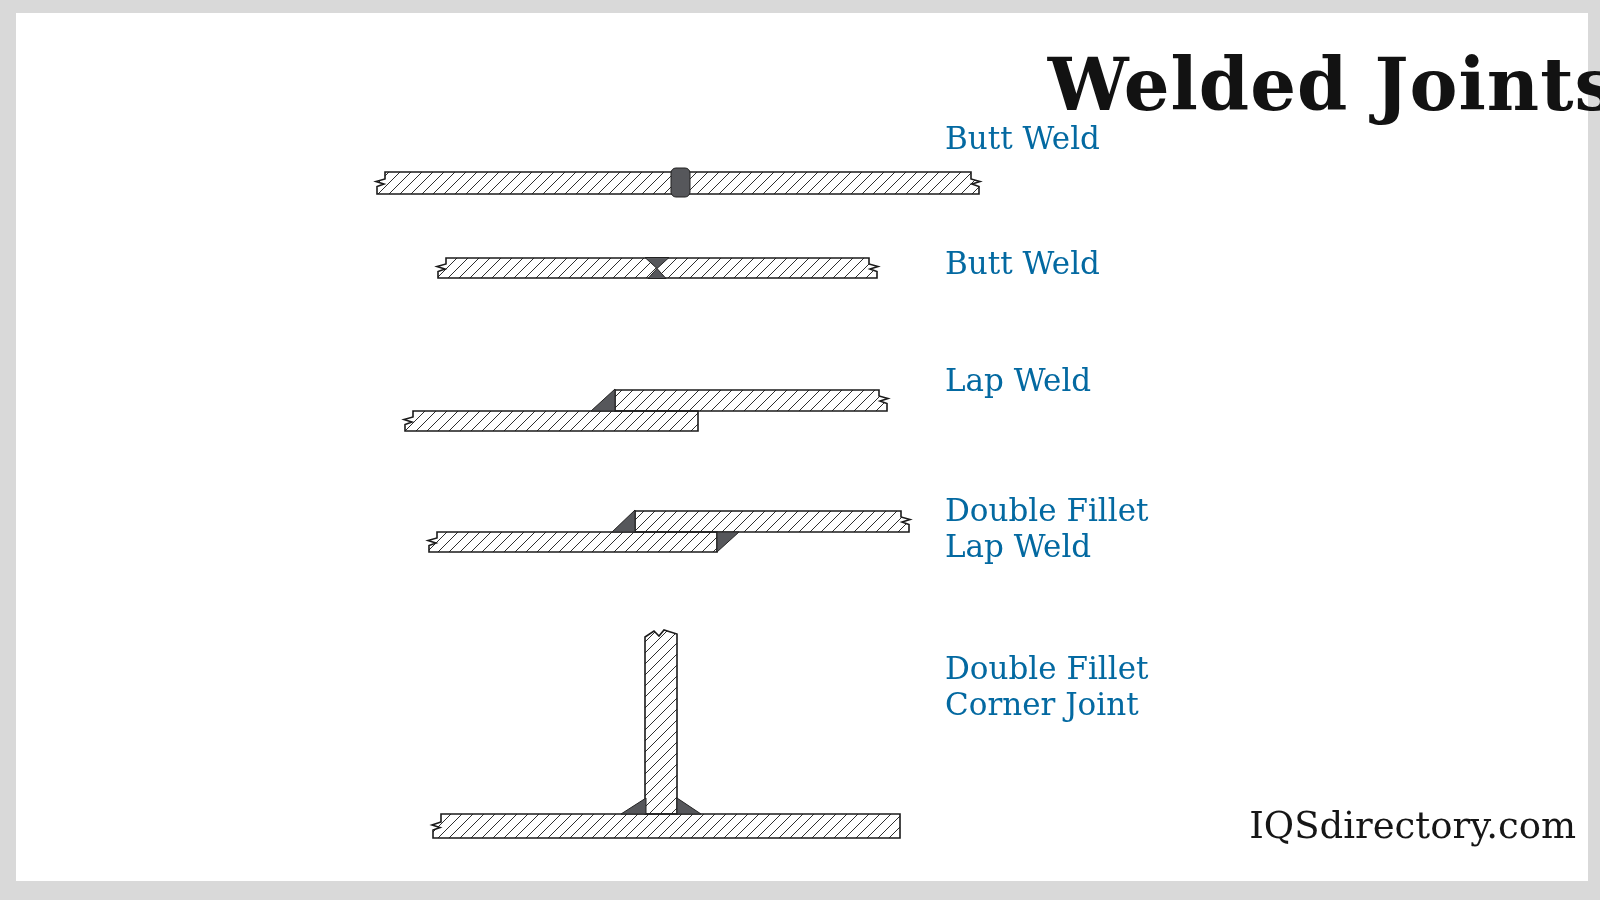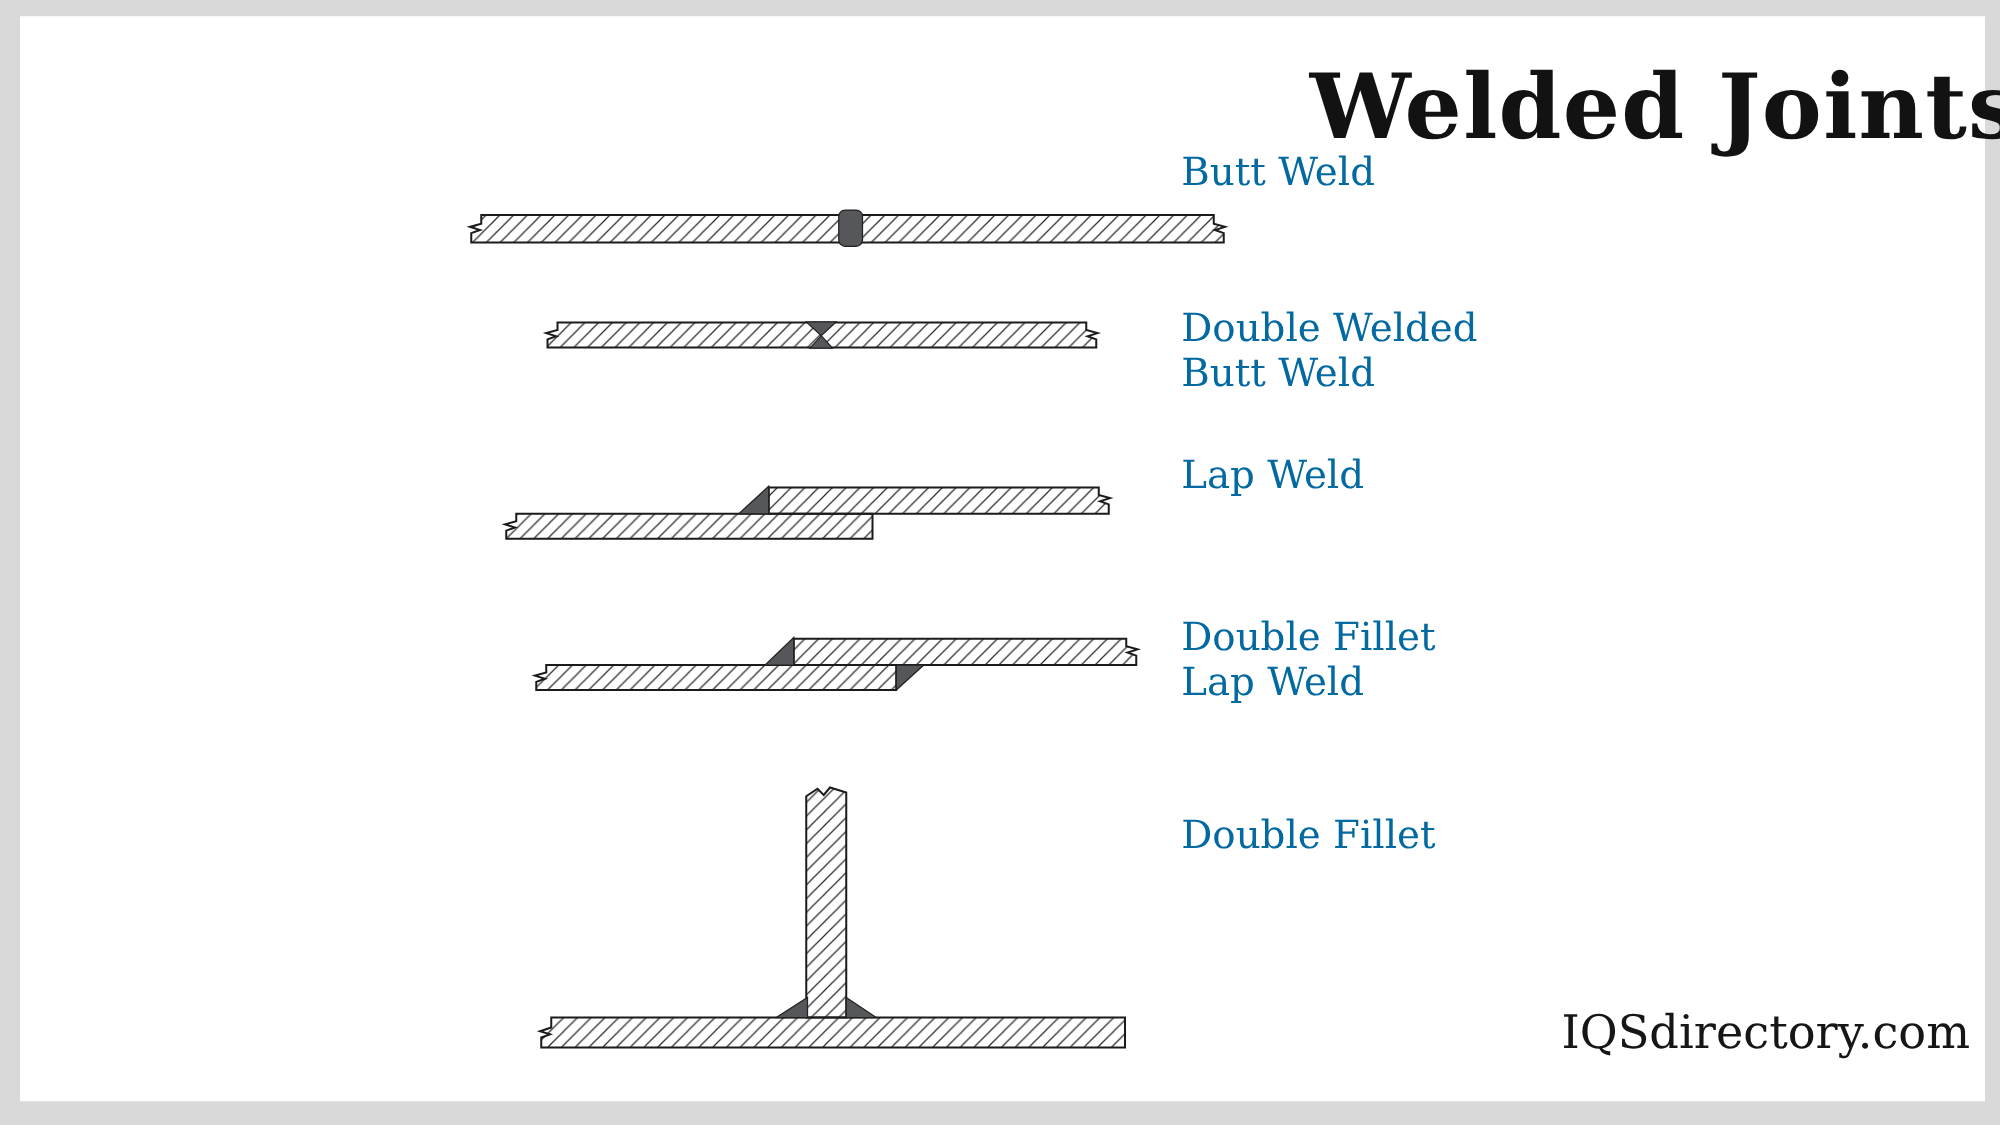"Double Welded" span { html: <span>Double Welded</span> -> none }
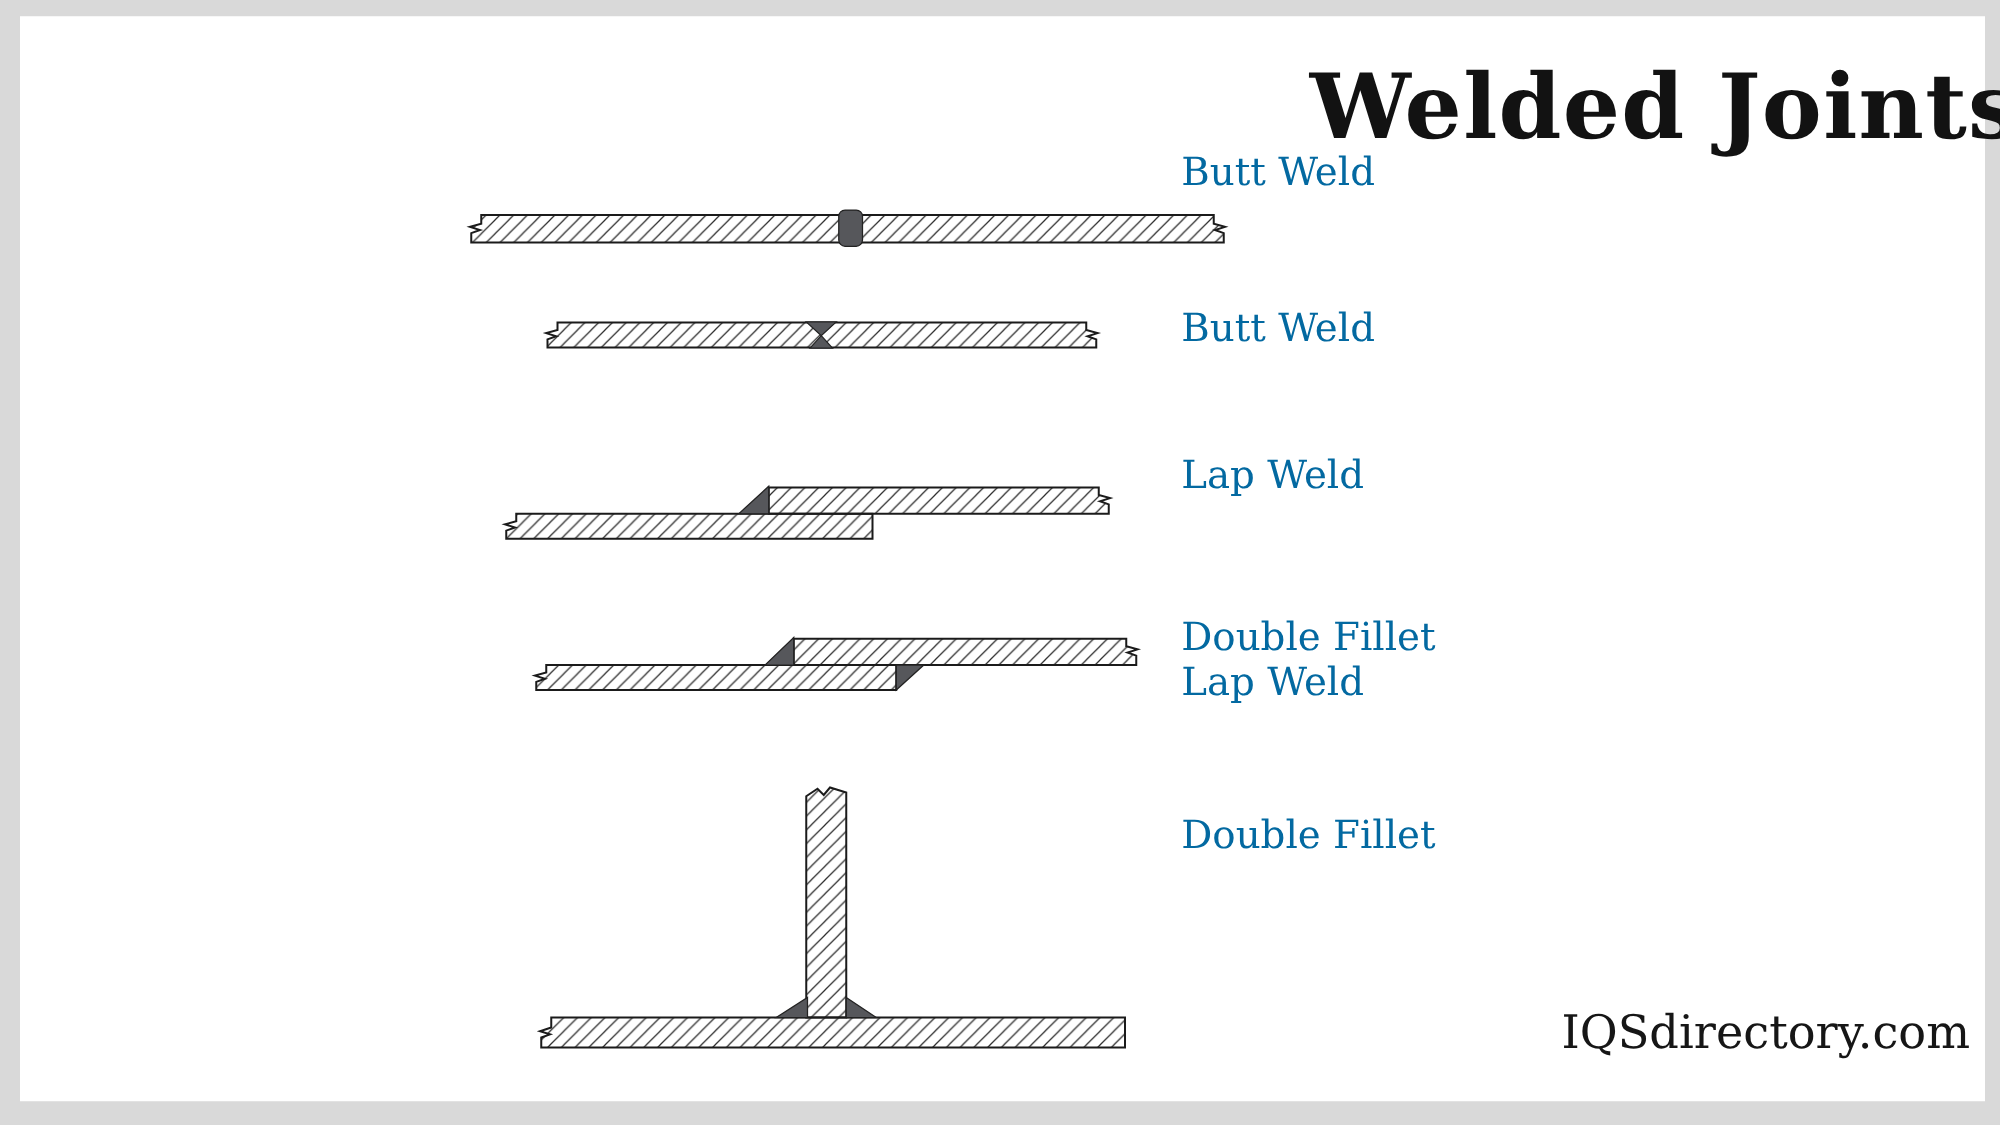"Corner Joint" span { html: none -> <span>Corner Joint</span> }
